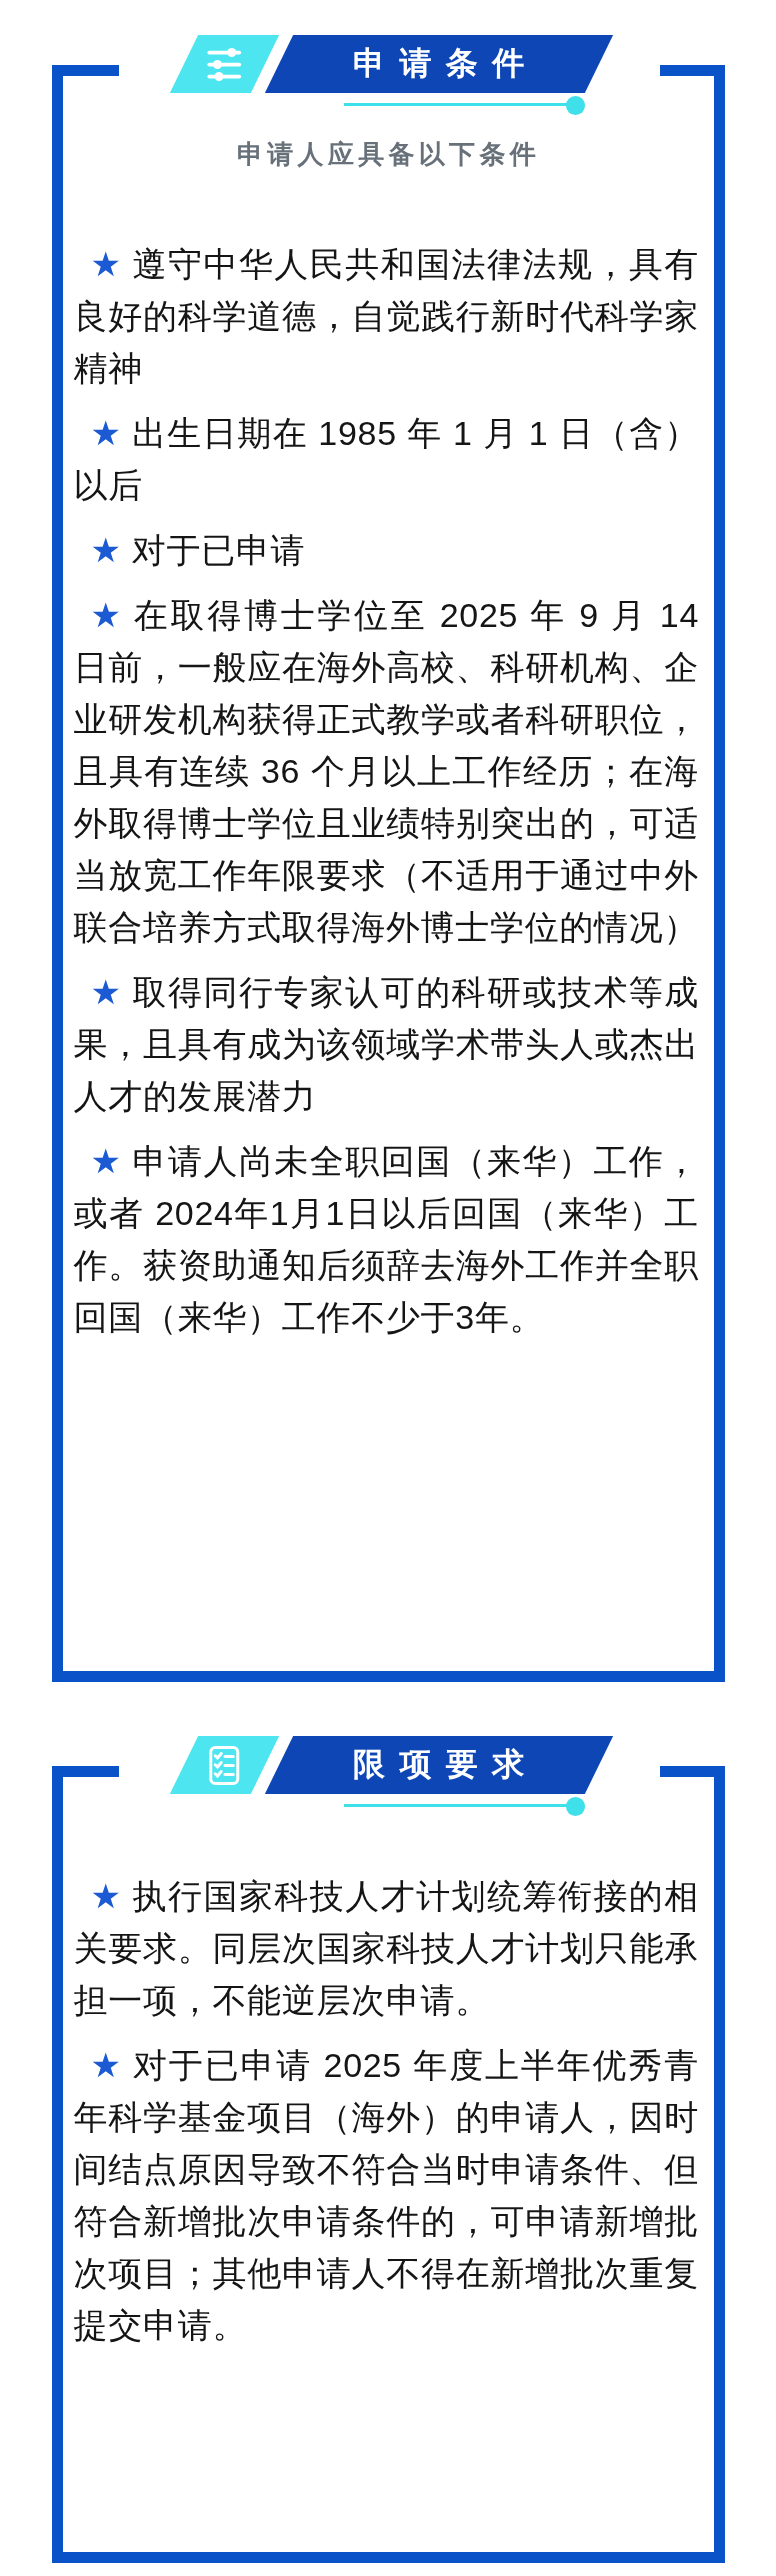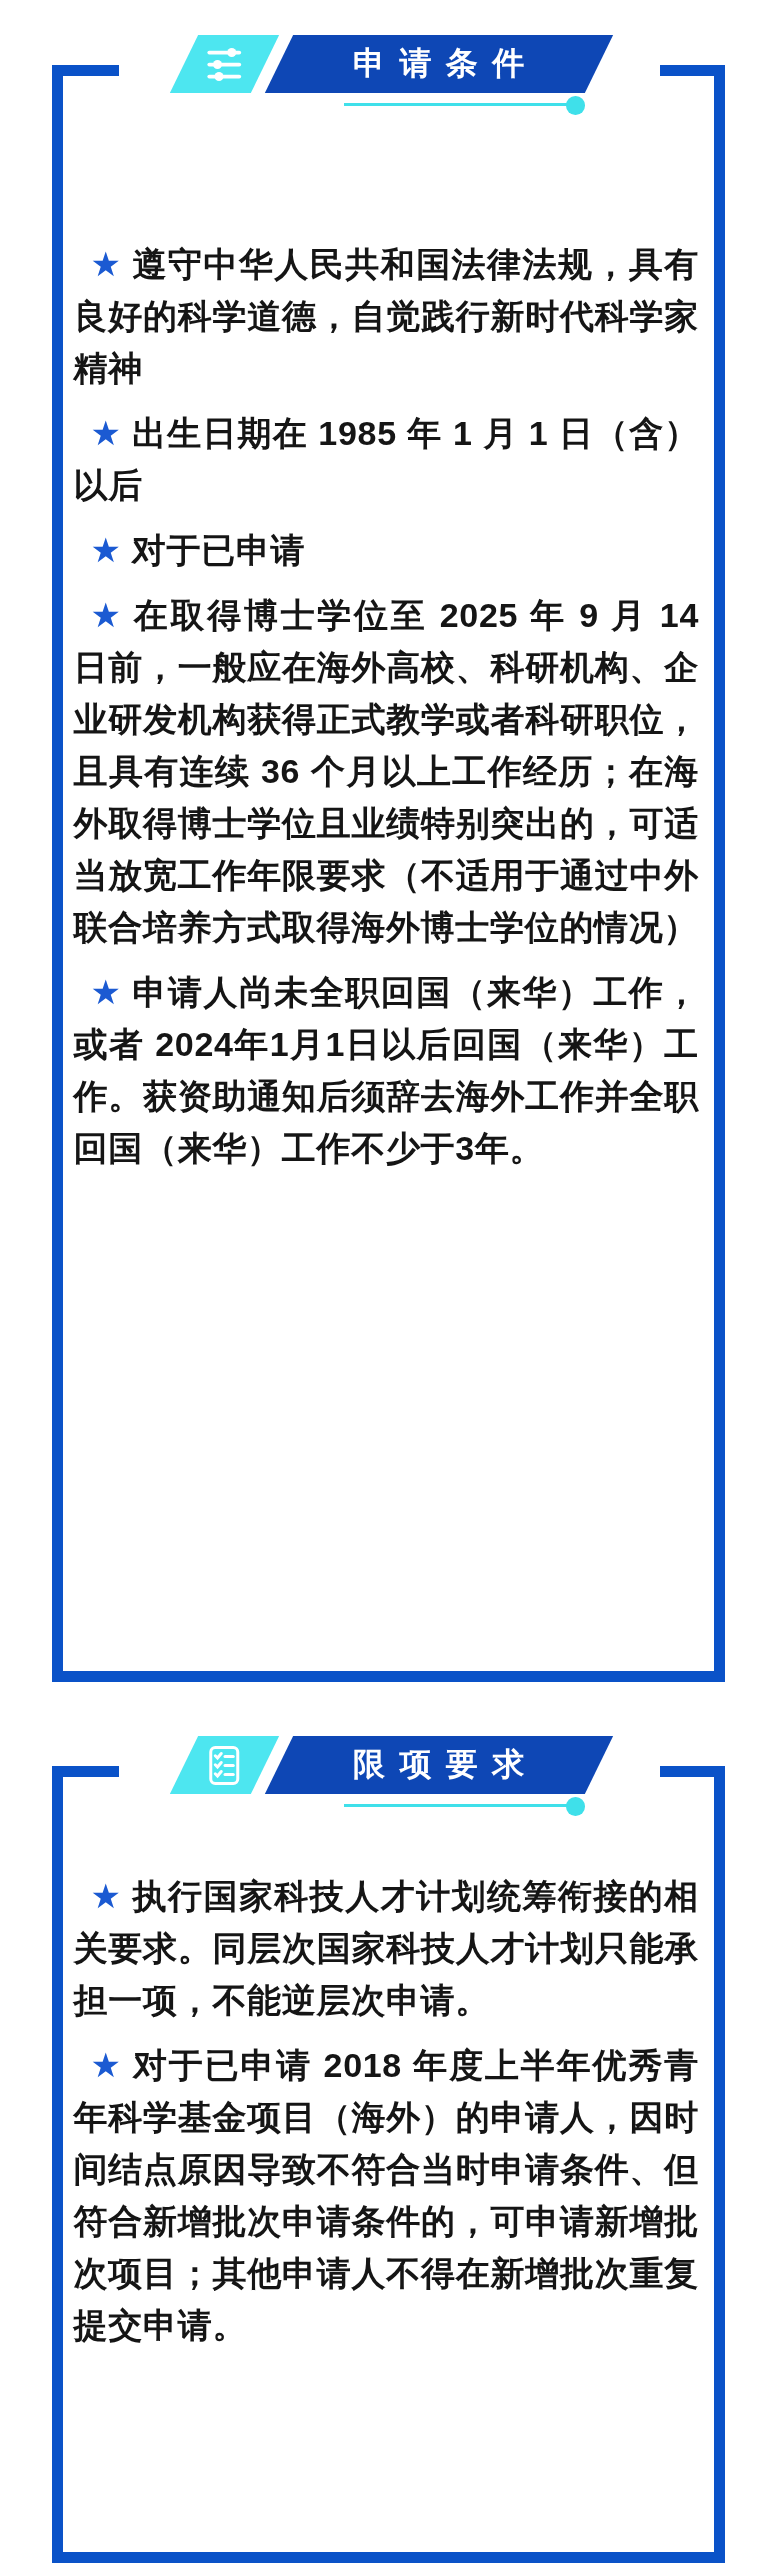"申请人应具备以下条件" div.subtitle { html: none -> <div>申请人应具备以下条件</div> }
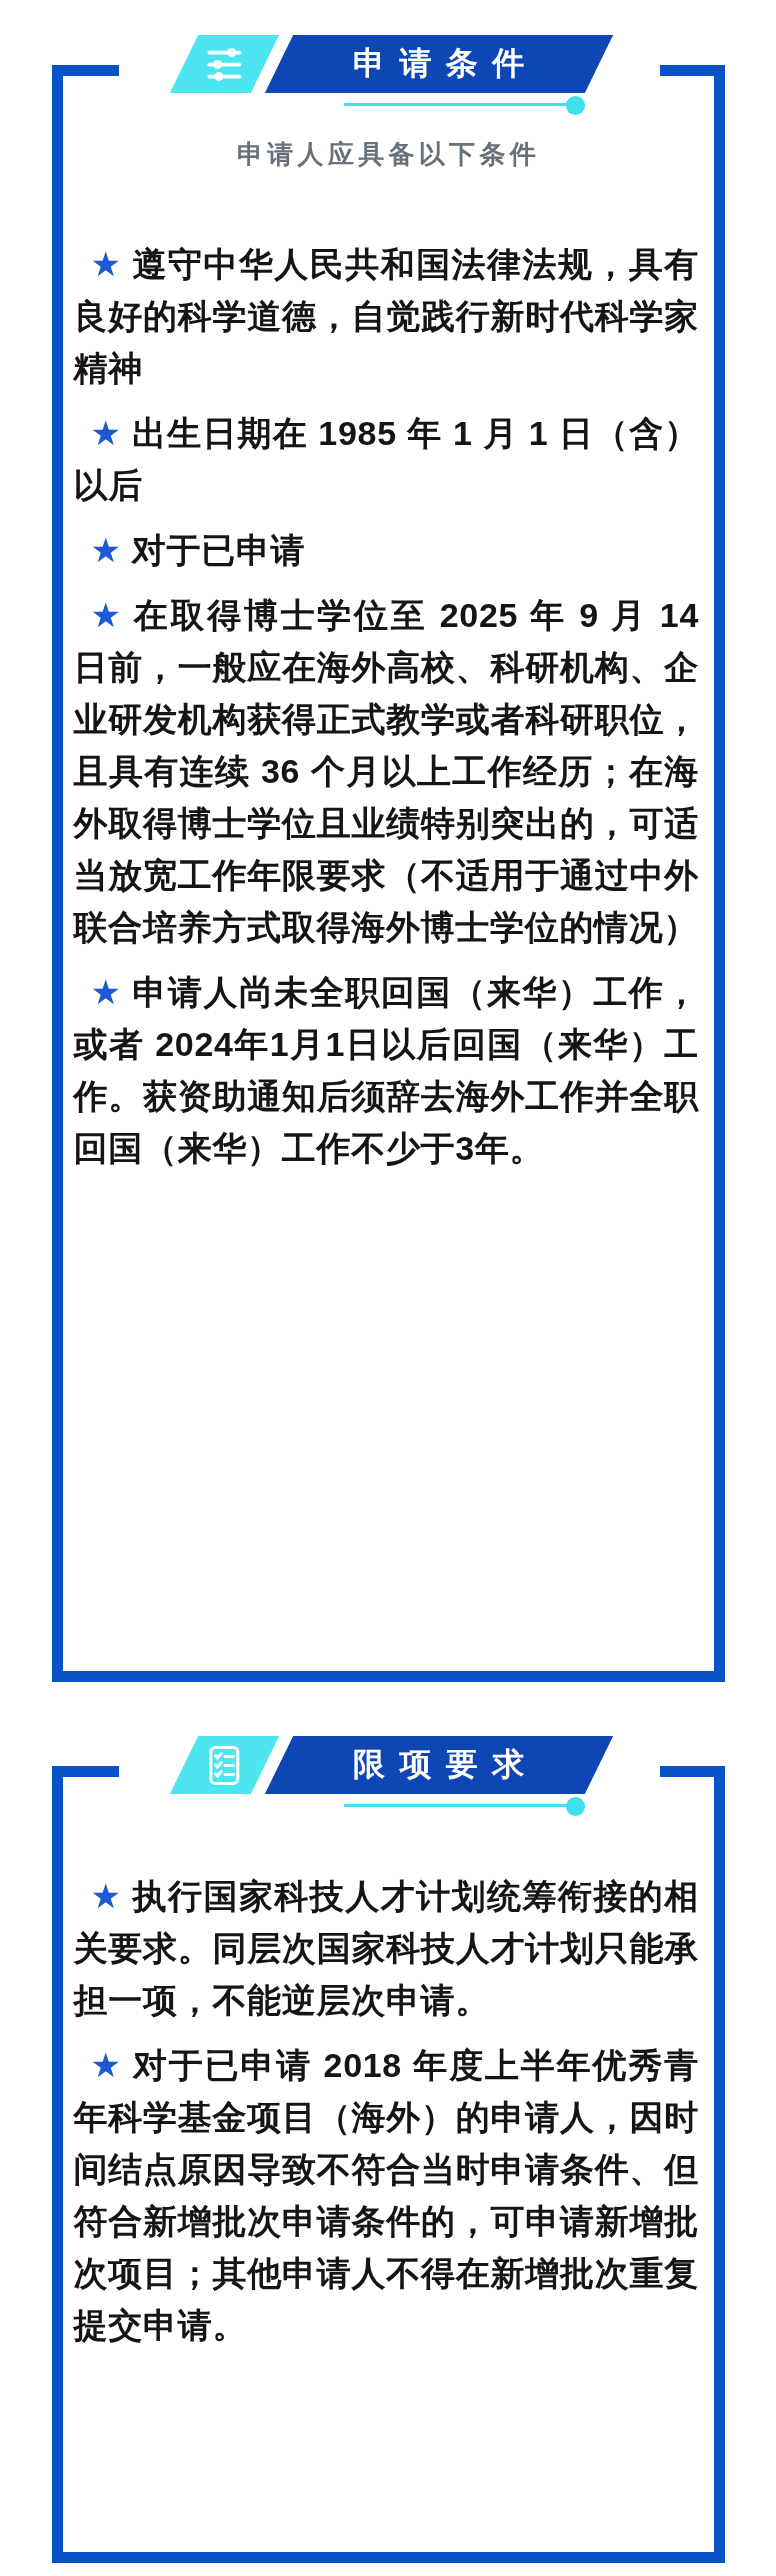"★ 遵守中华人民共和国法律法规，具有良好的科学道德，自觉践行新时代科学家精神" .card-body p { font-weight: 700 -> 400 }
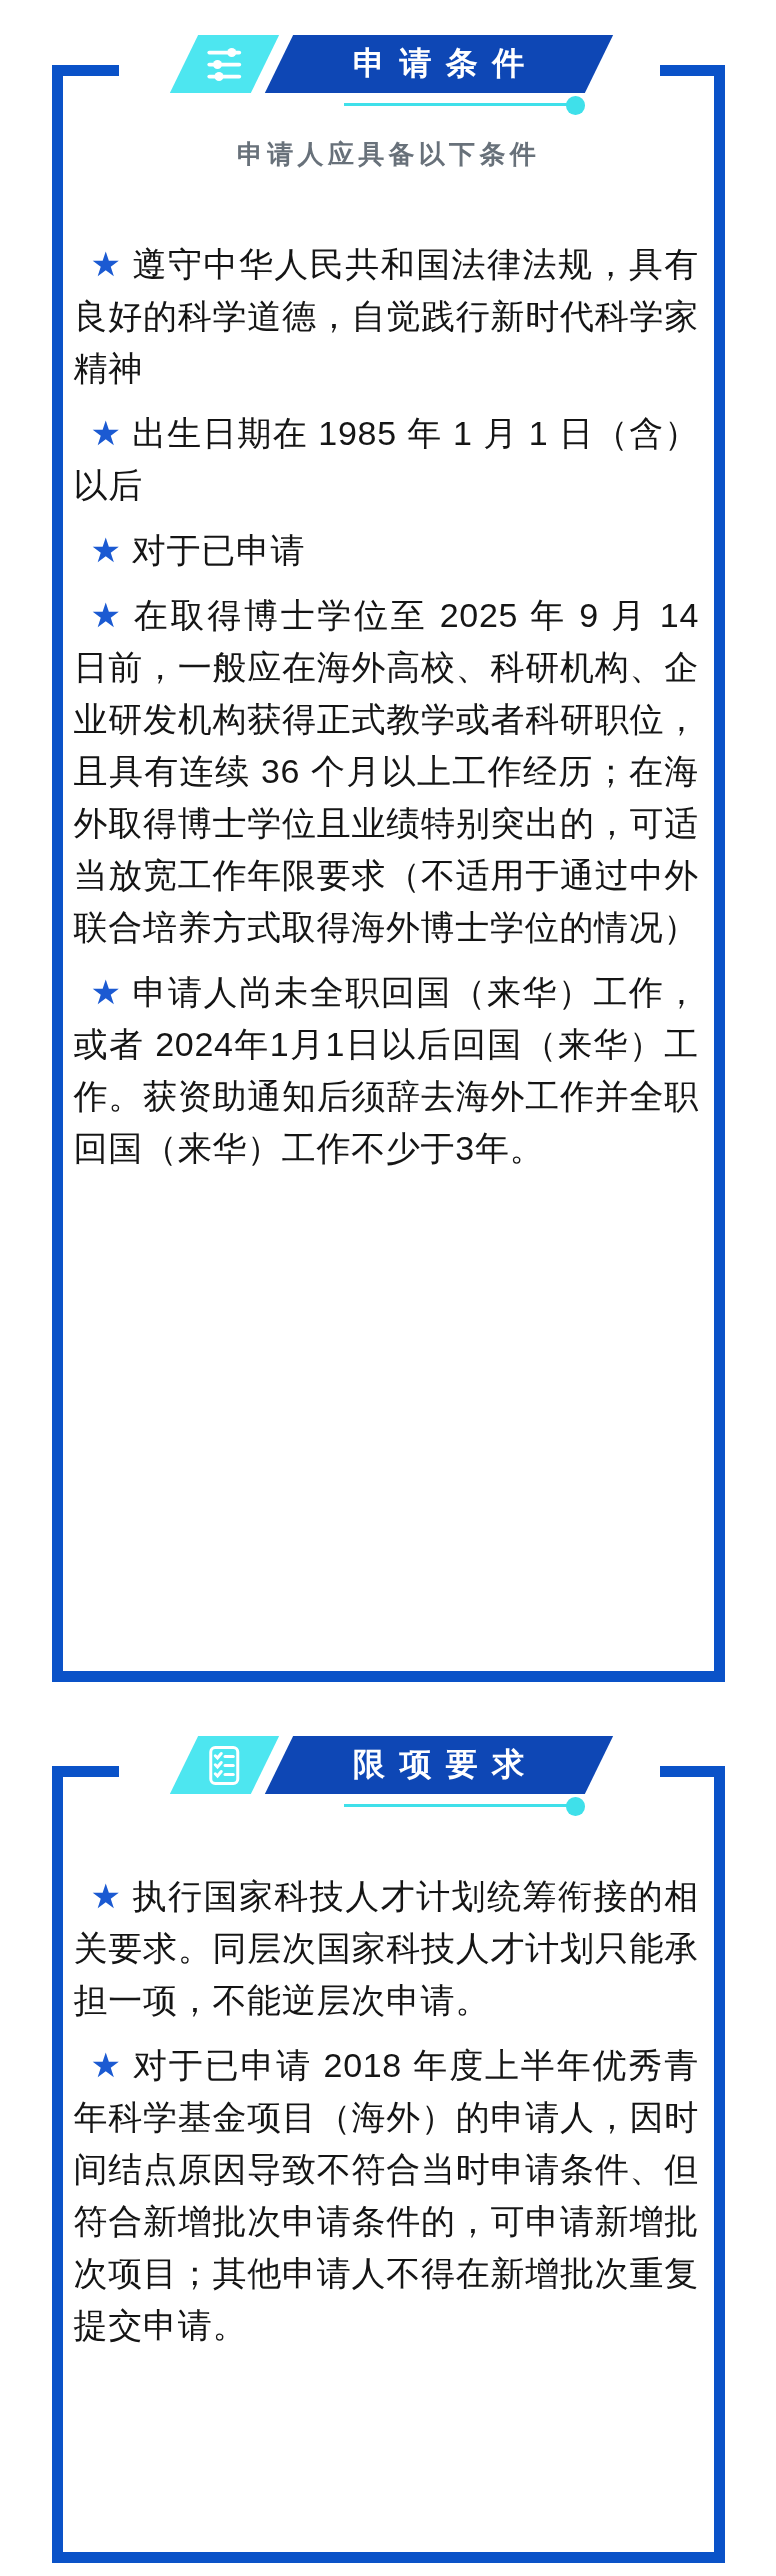"★ 取得同行专家认可的科研或技术等成果，且具有成为该领域学术带头人或杰出人才的发展潜力" p { html: none -> <p><i>★</i><span>取得同行专家认可的科研或技术等成果，且具有成为该领域学术带头人或杰出人才的发展潜力</span></p> }
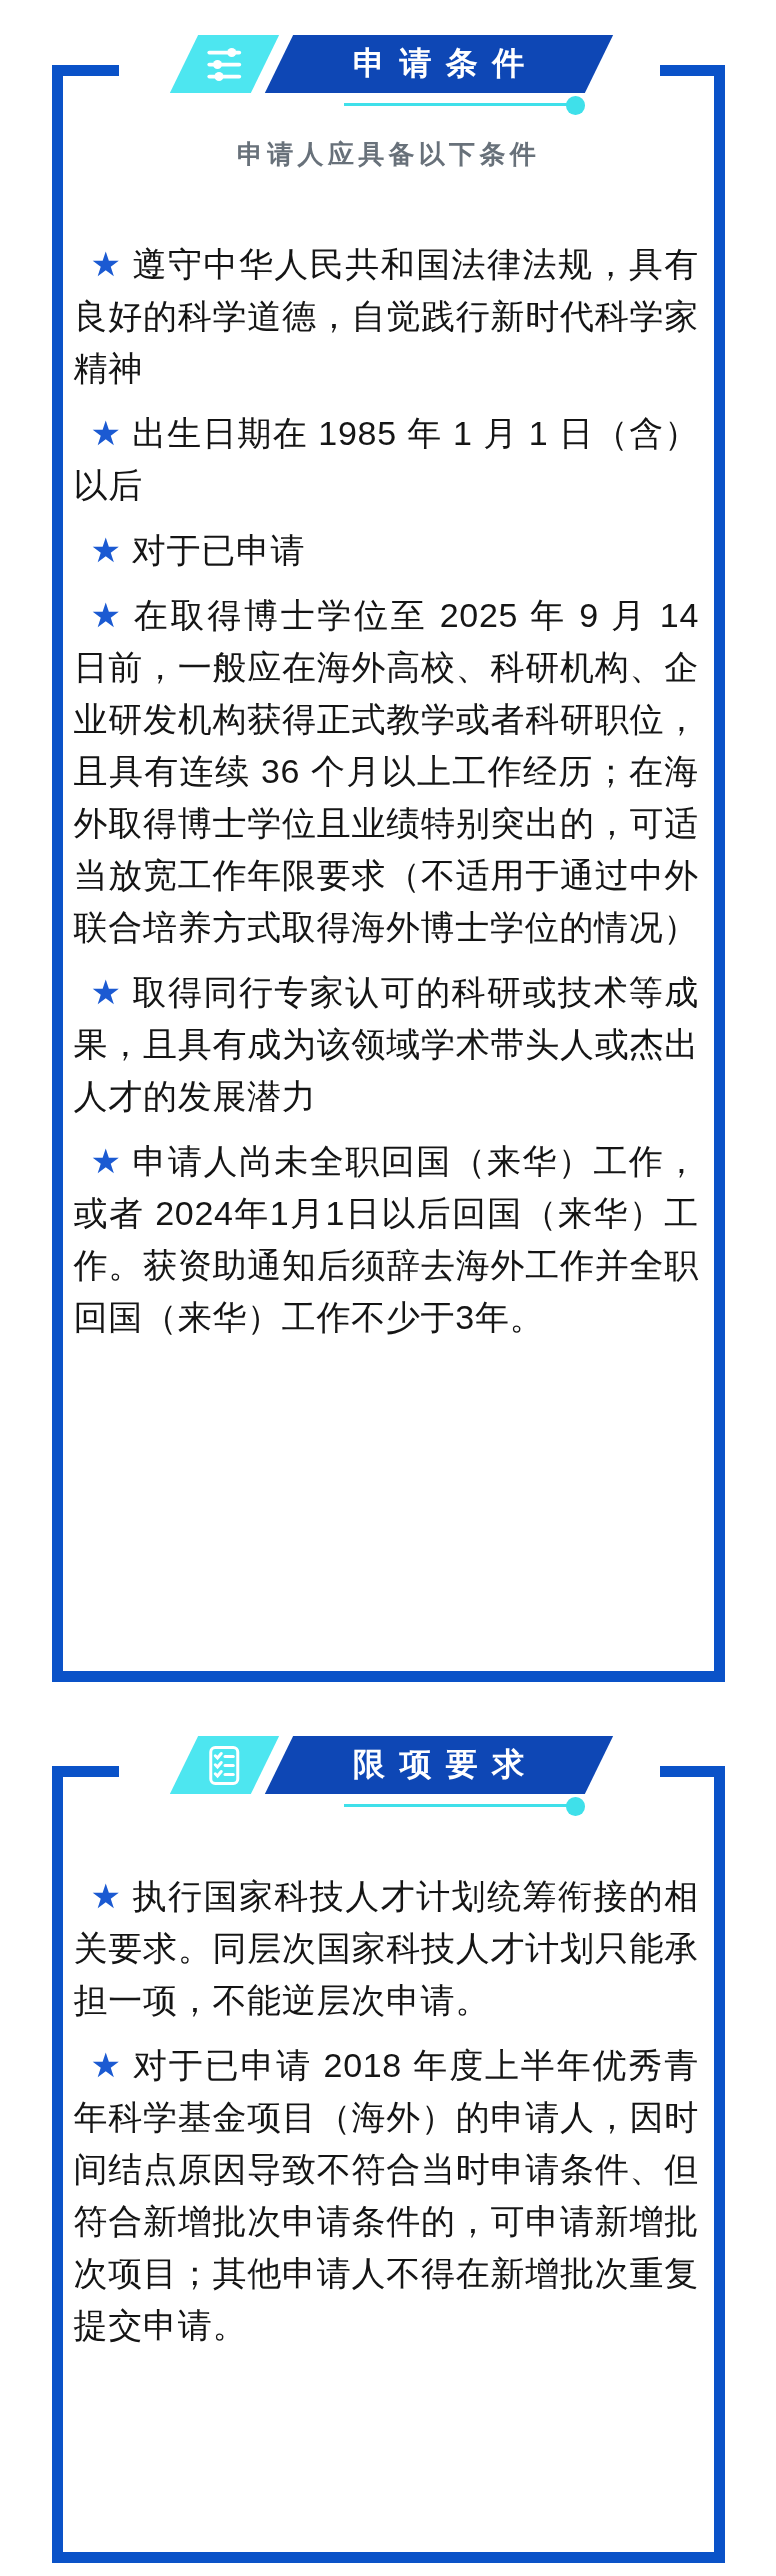"对于已申请 2018" span { text: 2018 -> 2025 }
